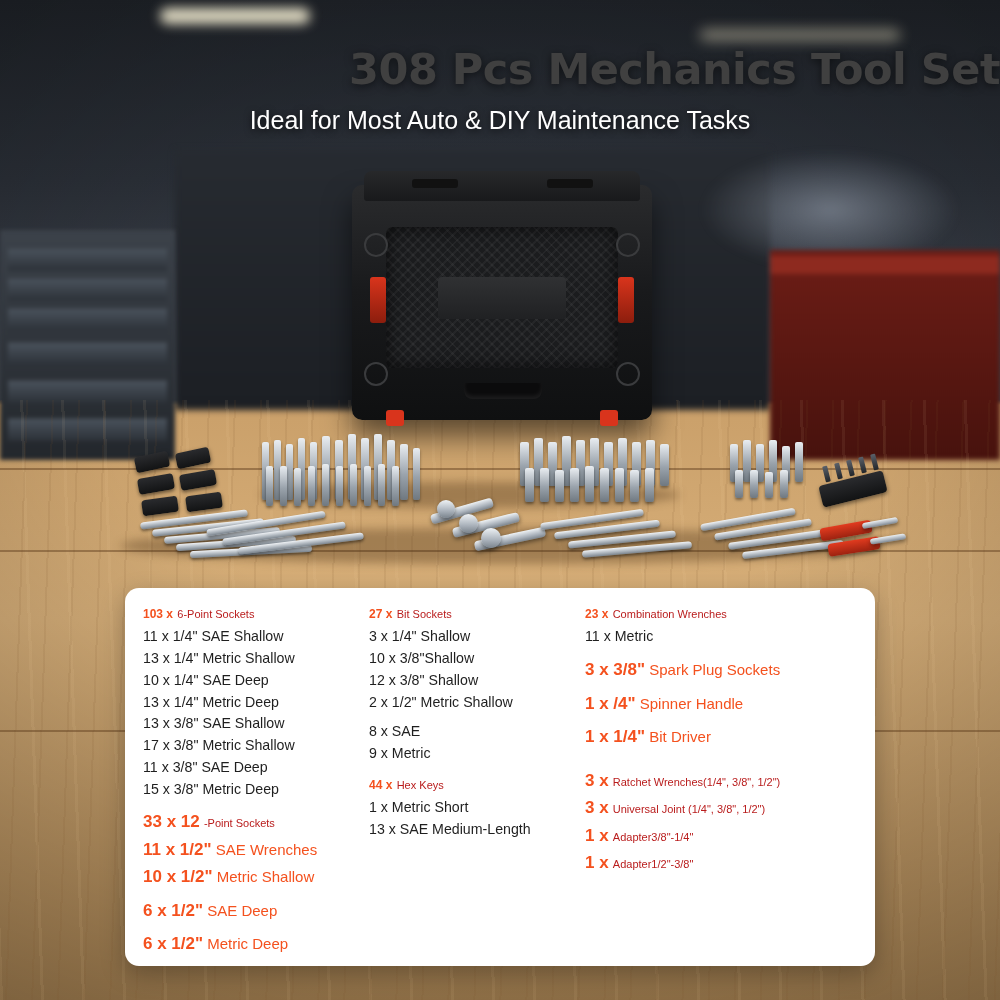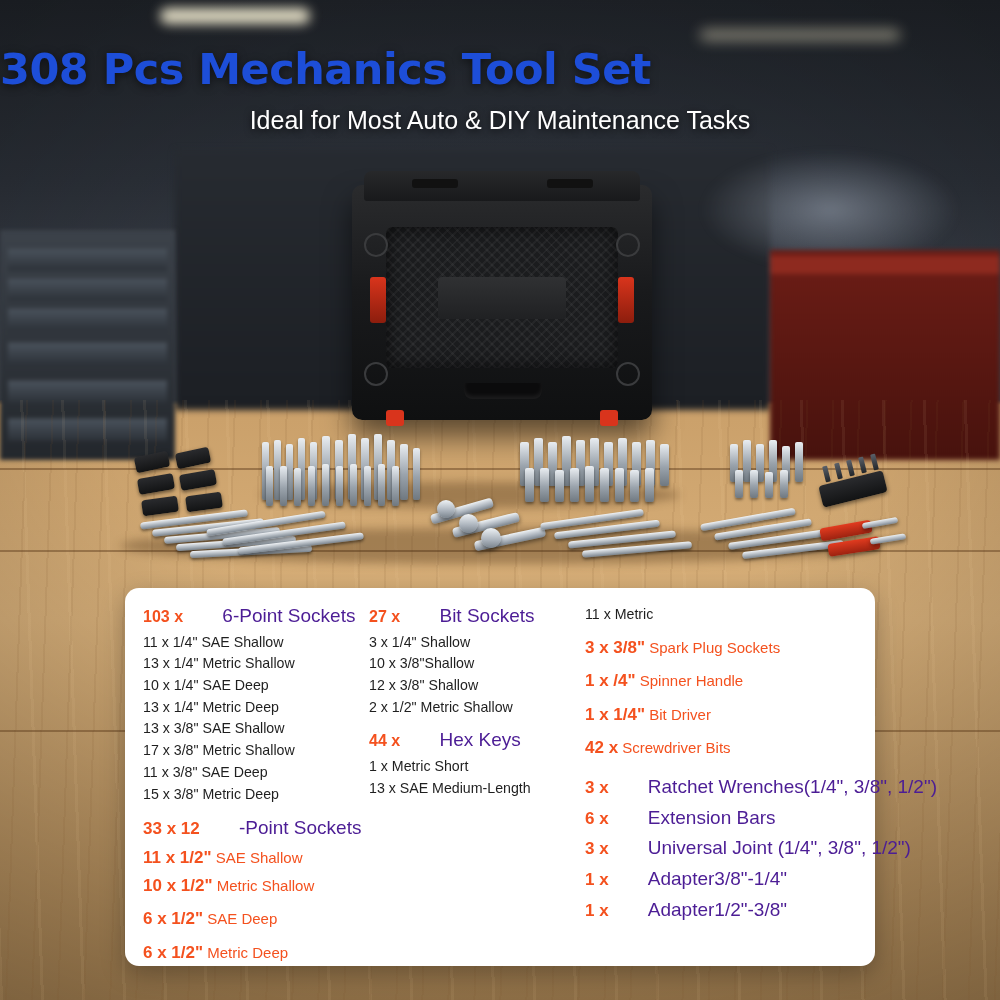"308 Pcs Mechanics Tool Set" .title { color: #1d4ed8 -> #404040; text-align: left -> right }
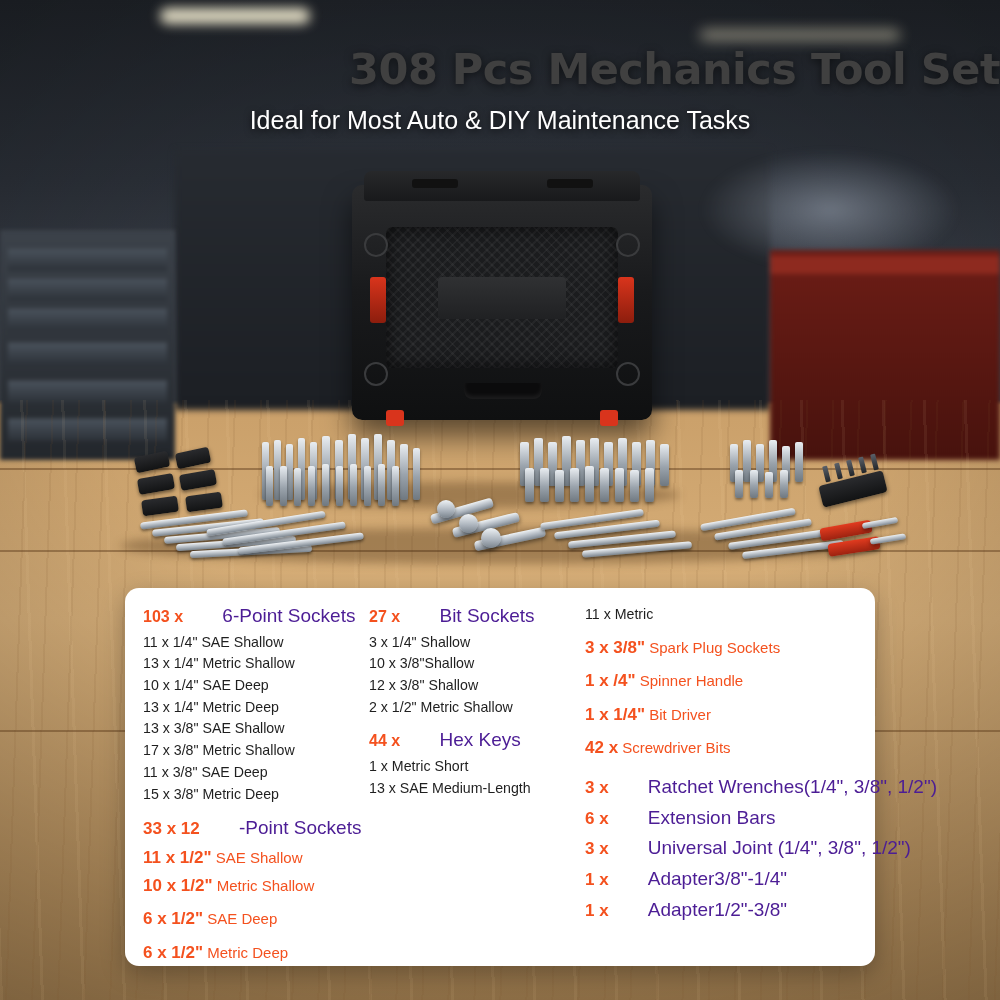"103 x" .qty { font-size: 16px -> 12px }
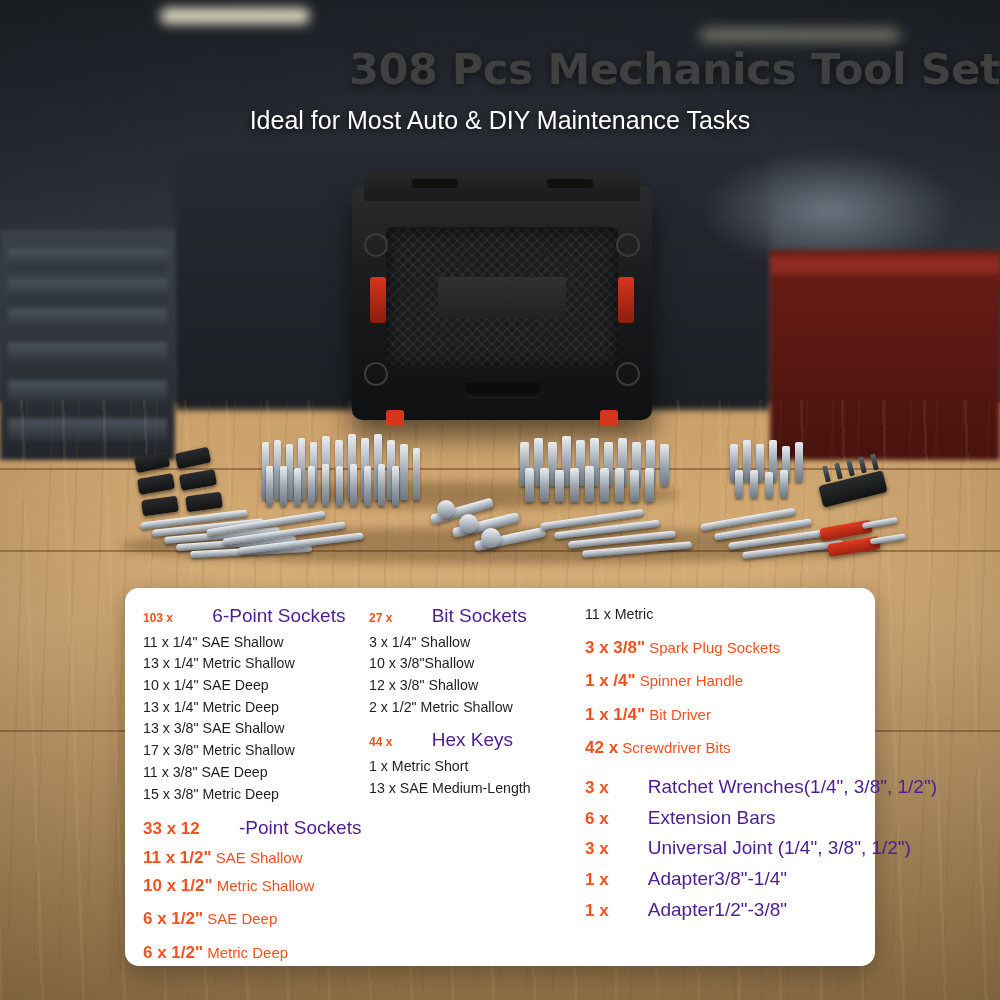"6-Point Sockets" .hd-lbl { color: #4c1d95 -> #b91c1c; font-size: 19px -> 11px; margin-left: 35px -> none }
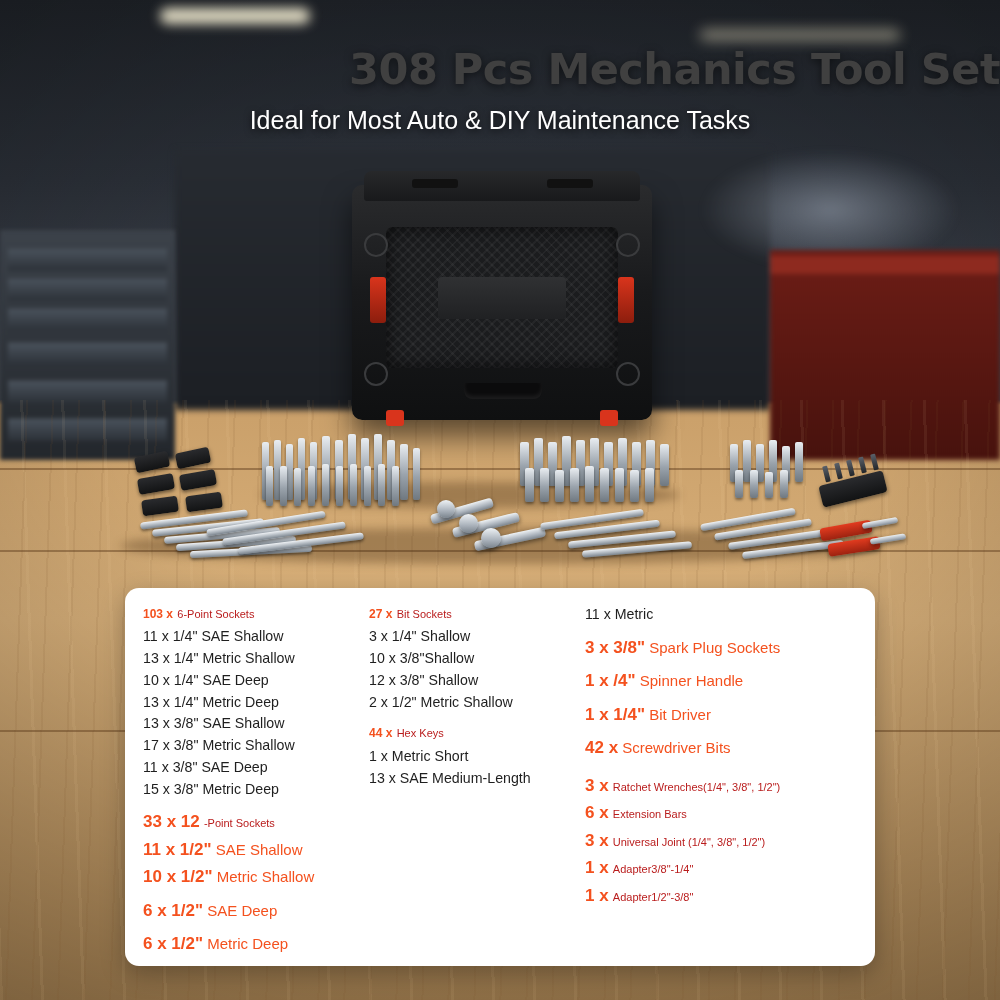"23 x Combination Wrenches" div.grp-head { html: none -> <div> <span>23 x</span> <span>Combination Wrenches</span> </div> }
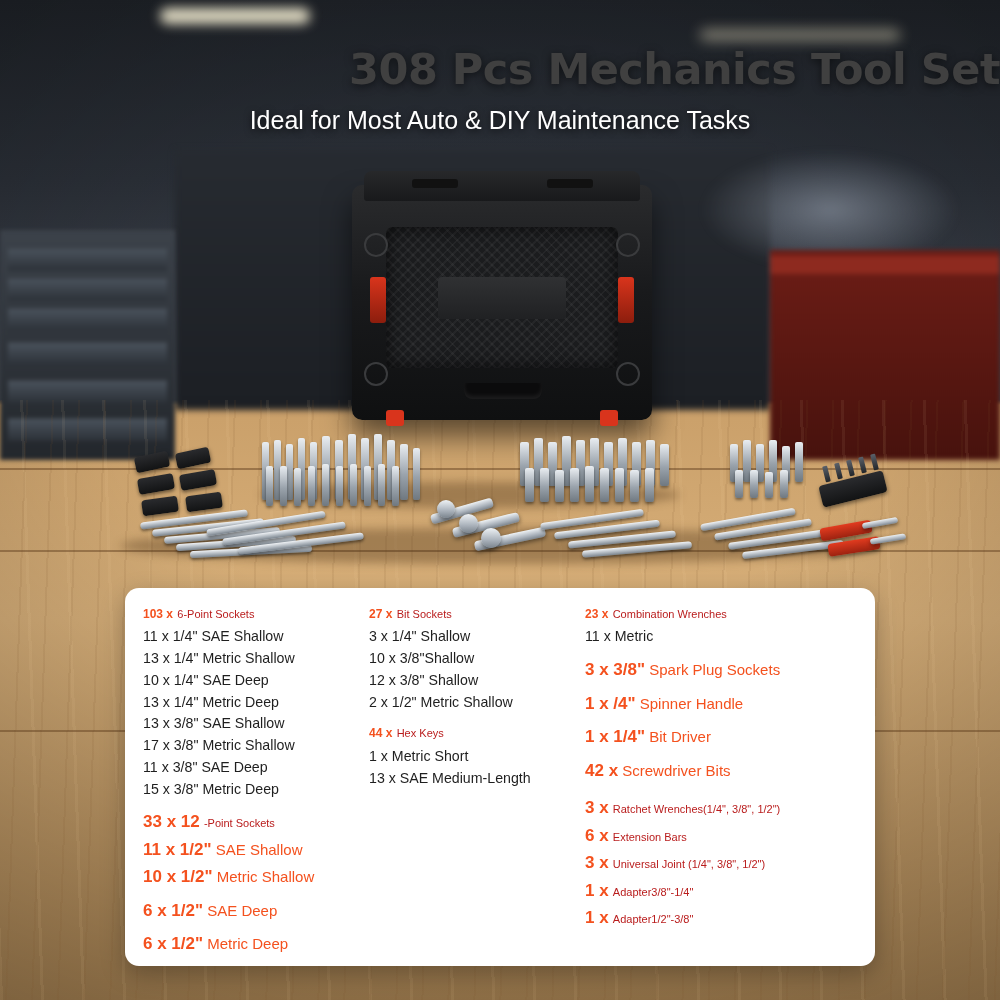"8 x SAE" ul.items { html: none -> <ul> <li>8 x SAE</li> <li>9 x Metric</li> </ul> }
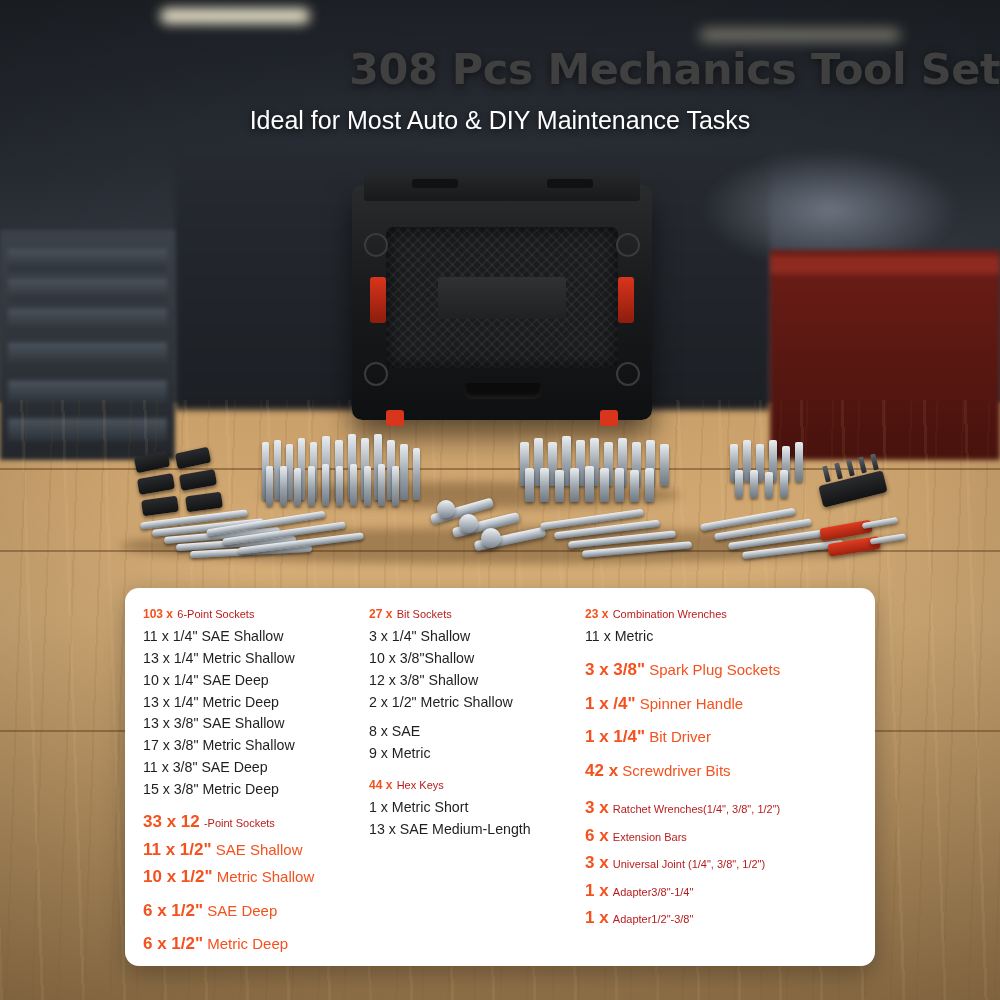"42 x Screwdriver Bits" div.row-line { html: <div> <span>42 x</span> <span>Screwdriver Bits</span> </div> -> none }
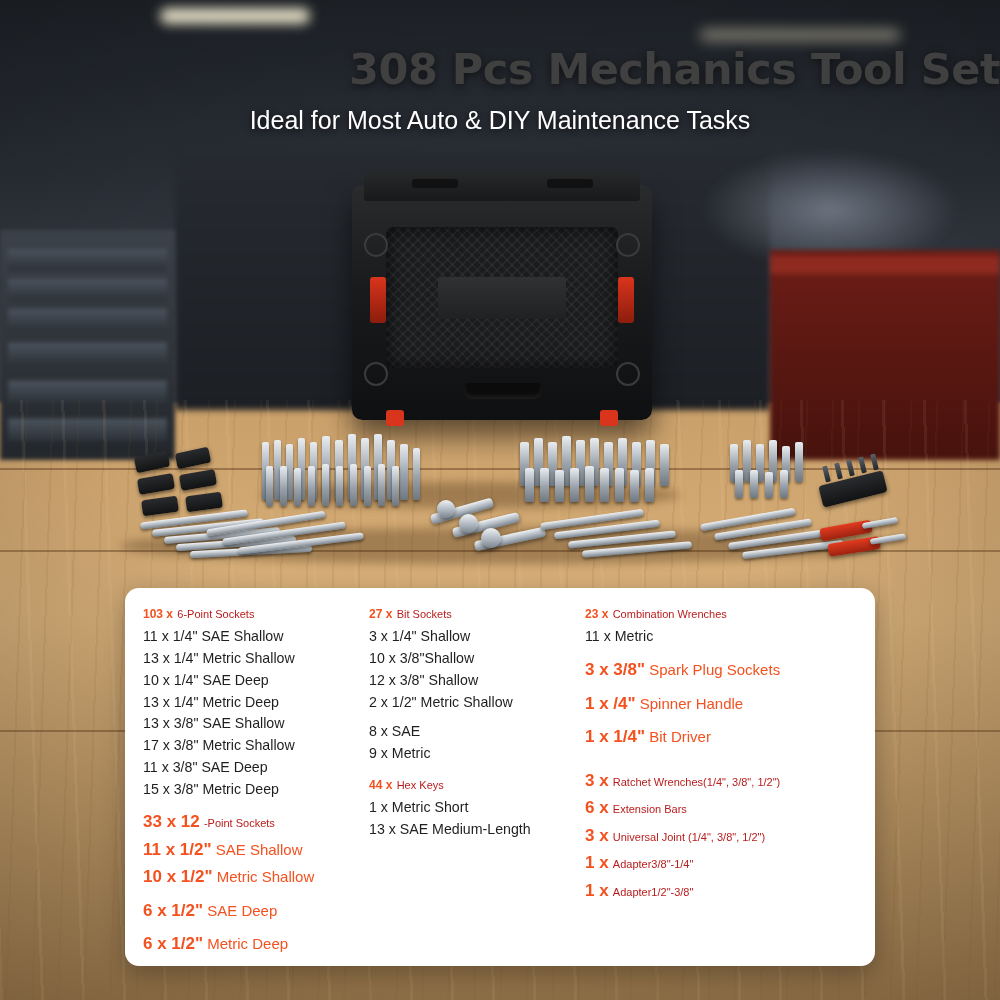"6 x Extension Bars" div.row-line { html: <div> <span>6 x</span> <span>Extension Bars</span> </div> -> none }
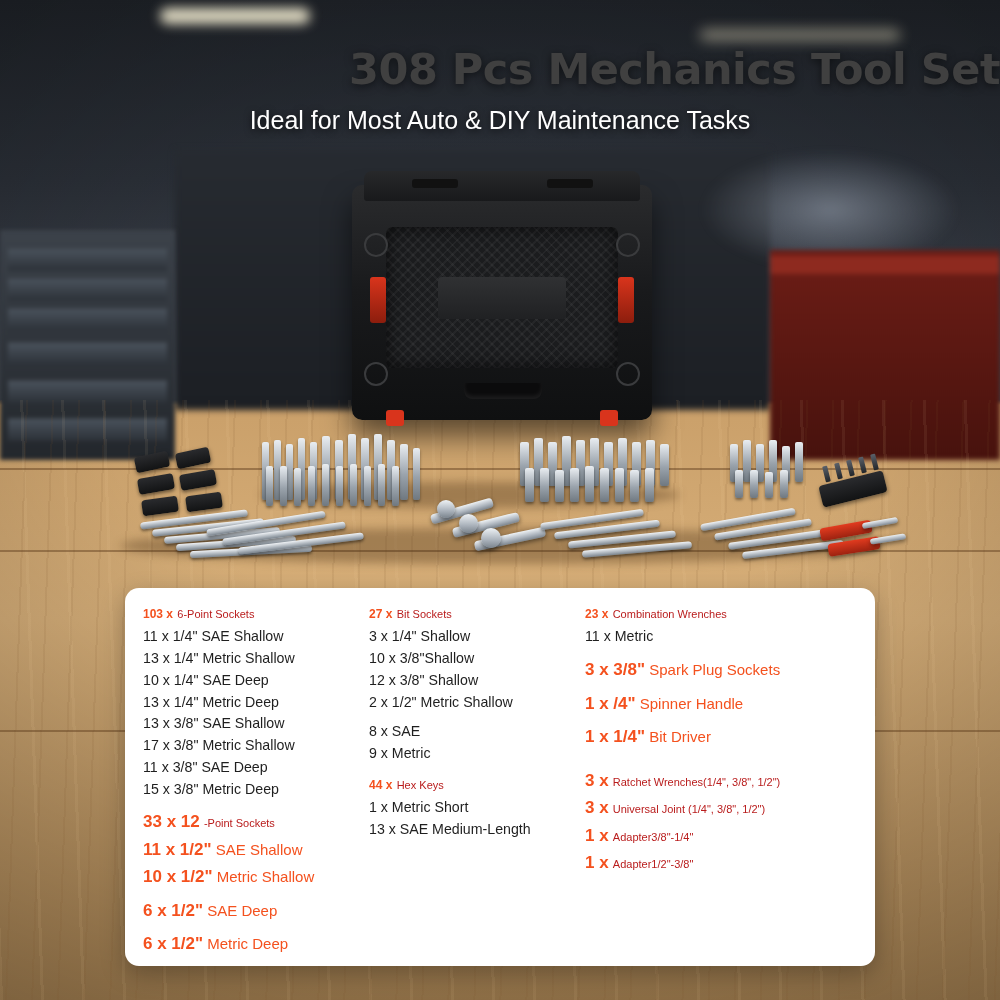"SAE Shallow" span.hd-lbl-or { text: Shallow -> Wrenches }
